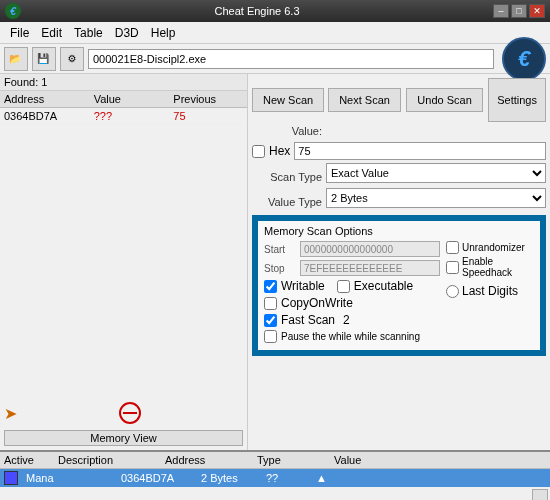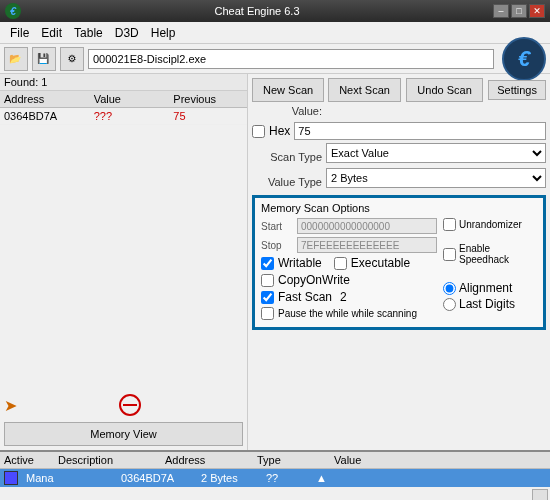"Settings" .settings-btn { height: 20px -> 44px }
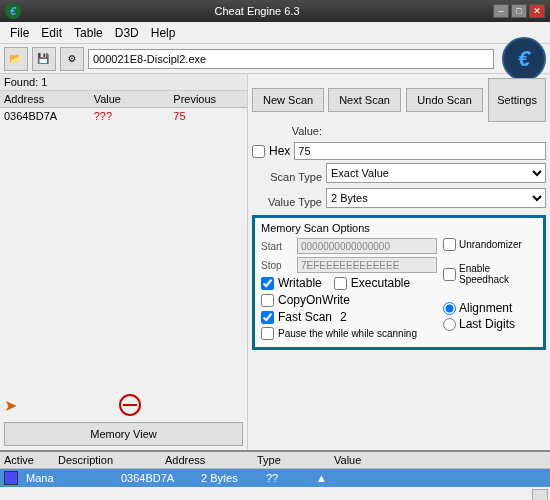"Memory Scan Options" .memory-scan-group { border: 3px solid #0369a1 -> 6px solid #0369a1 }
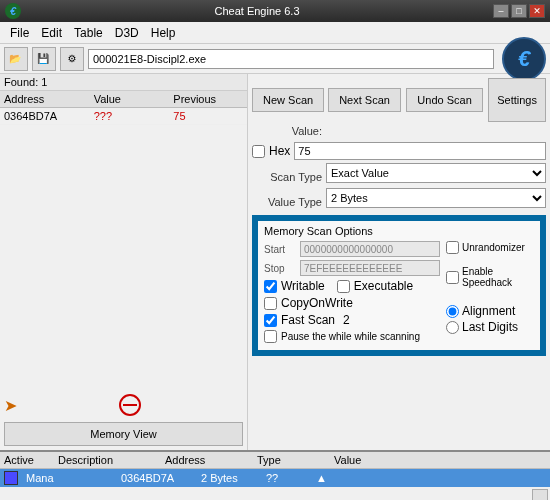"Unrandomizer" .right-options { gap: 12px -> 2px }
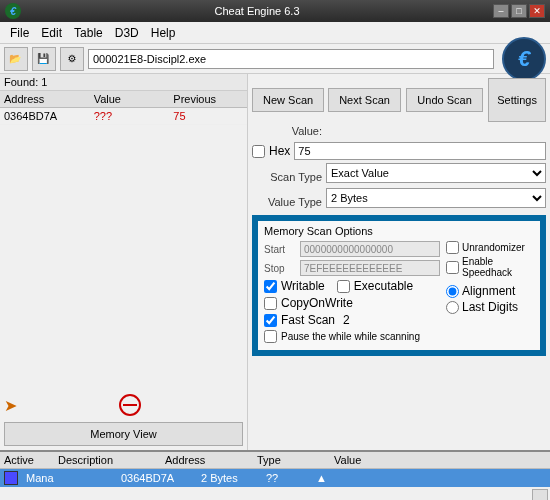"Alignment" label { html: <label> <input> <span>Alignment</span> </label> -> none }
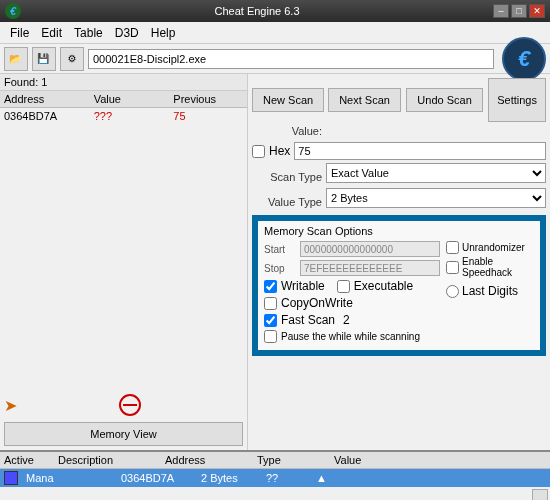"Memory View" .memory-view-btn { height: 24px -> 16px }
